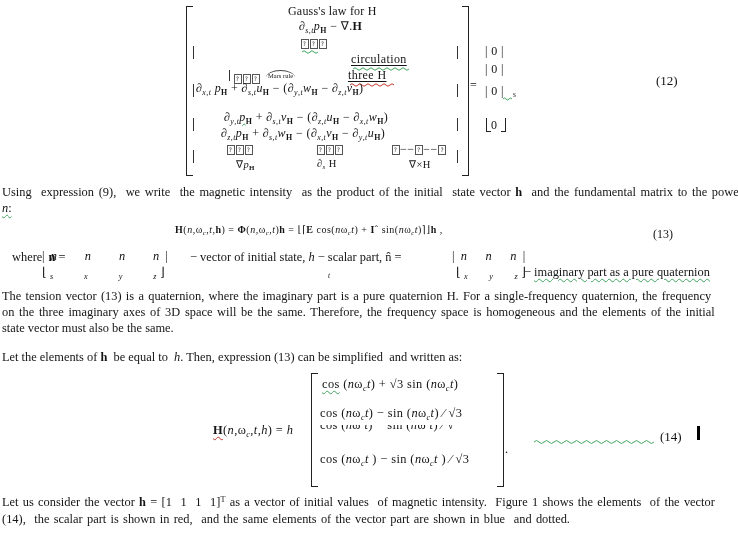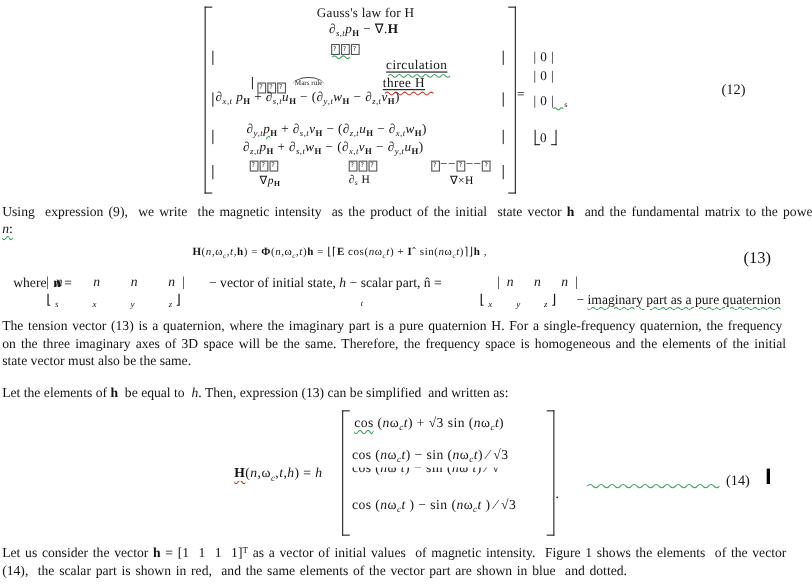"(13)" span.ln { font-size: 15px -> 12px; left: 676px -> 653px }
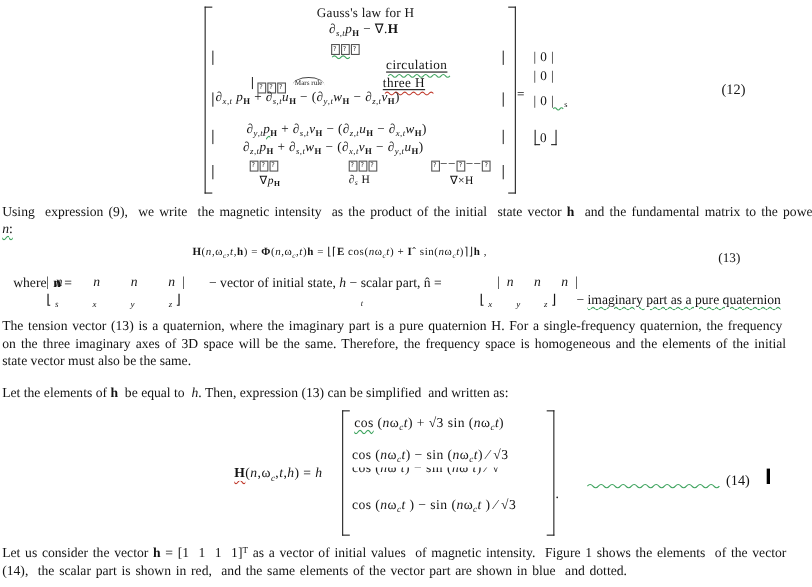"⌊ x y z ⌋" span.ln { left: 436px -> 456px }
